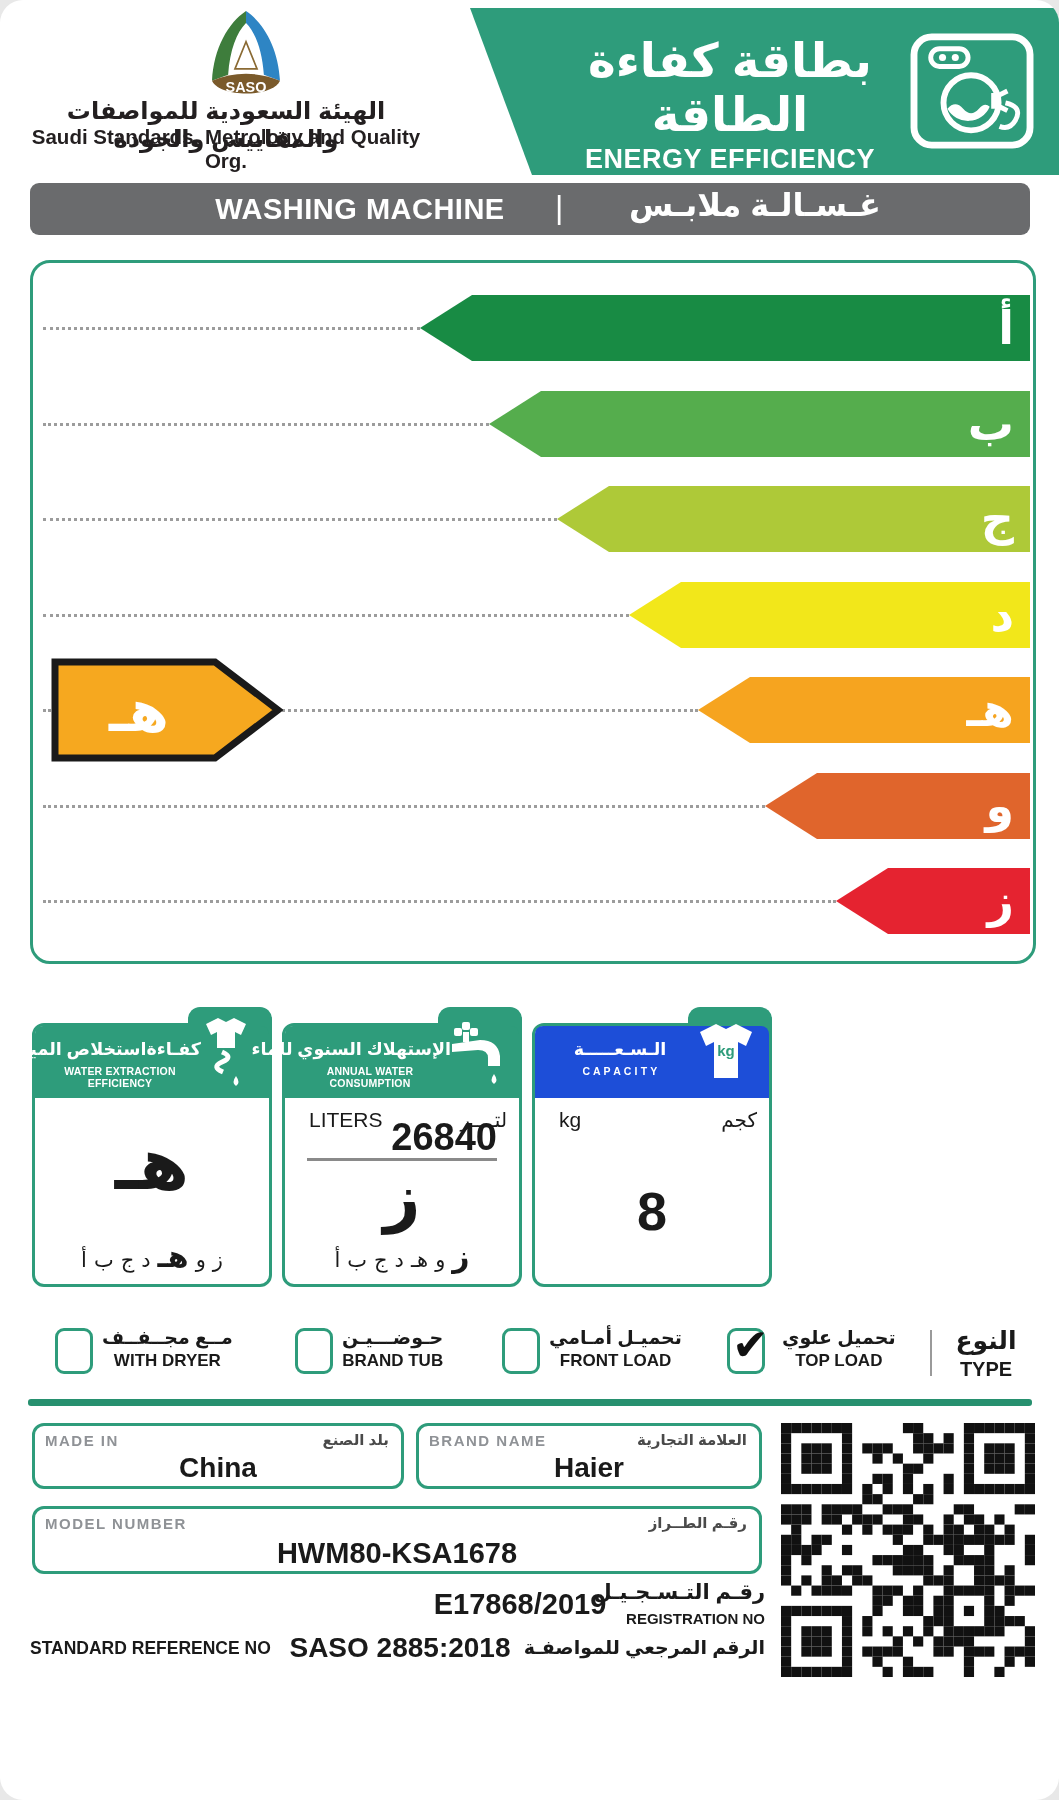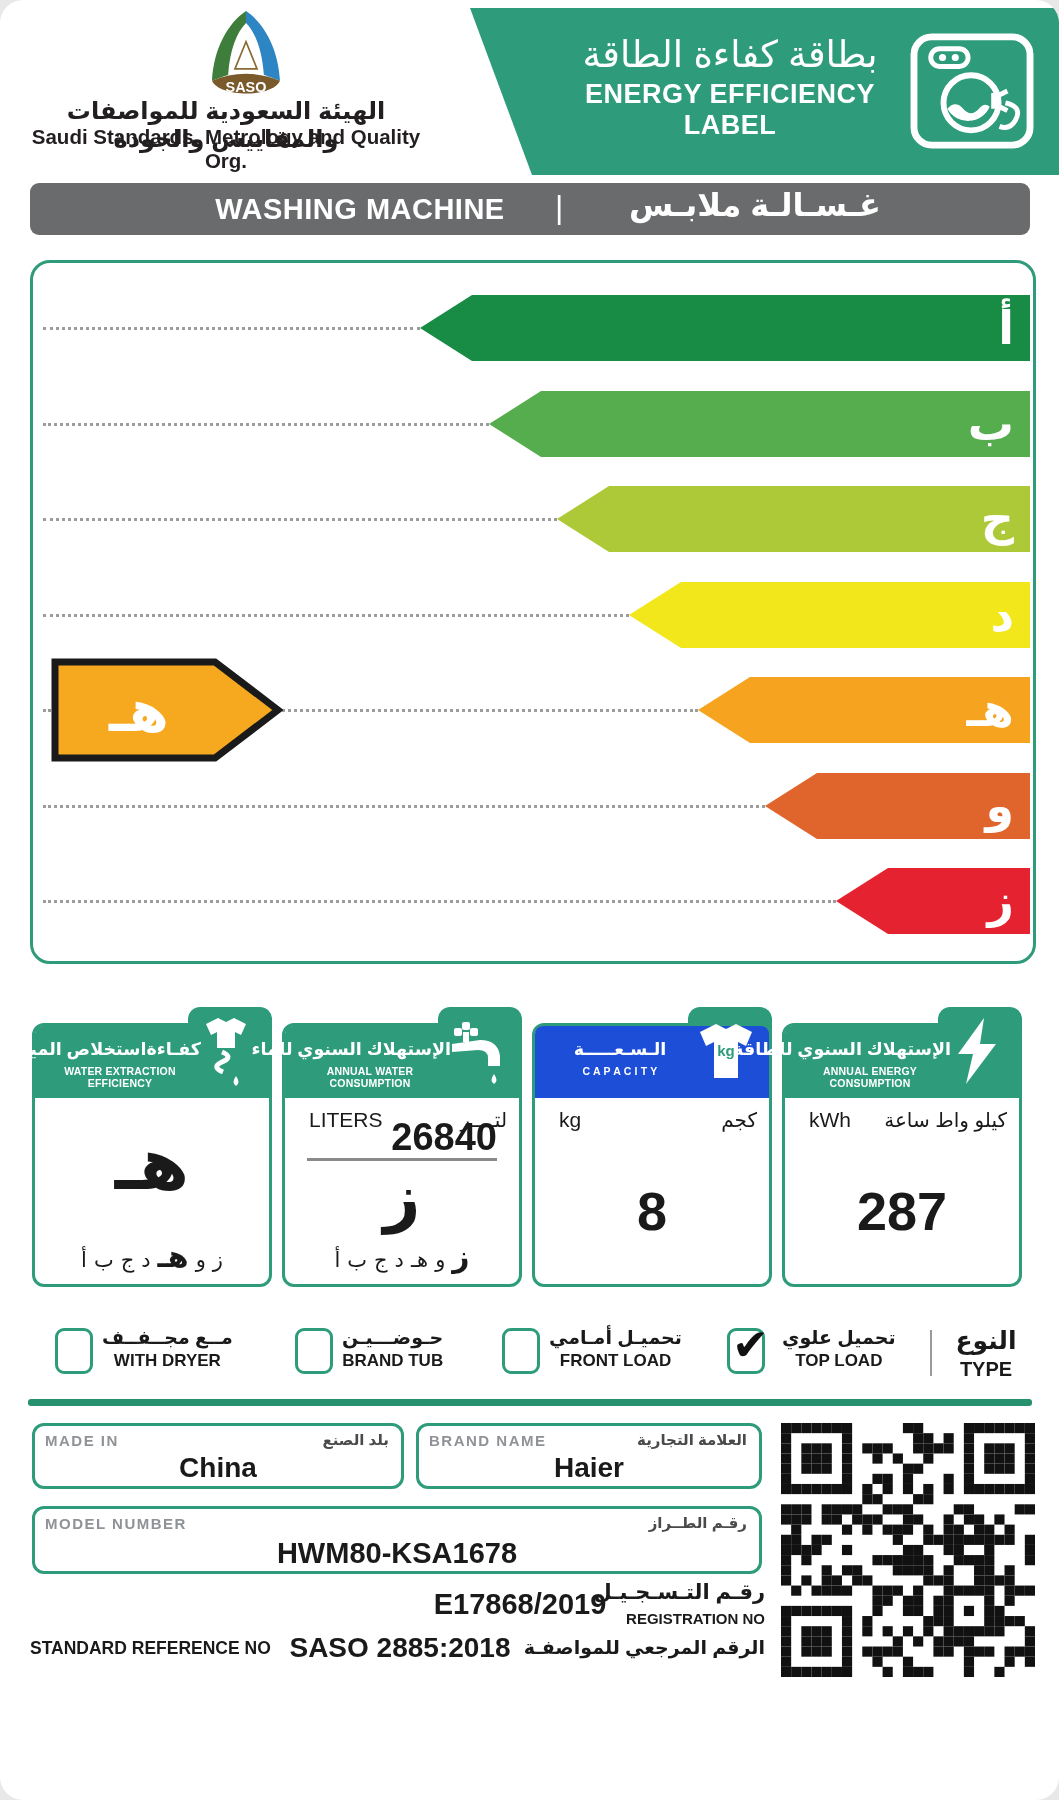"بطاقة كفاءة الطاقة" .banner-ar { font-size: 37px -> 47px; font-weight: normal -> bold }
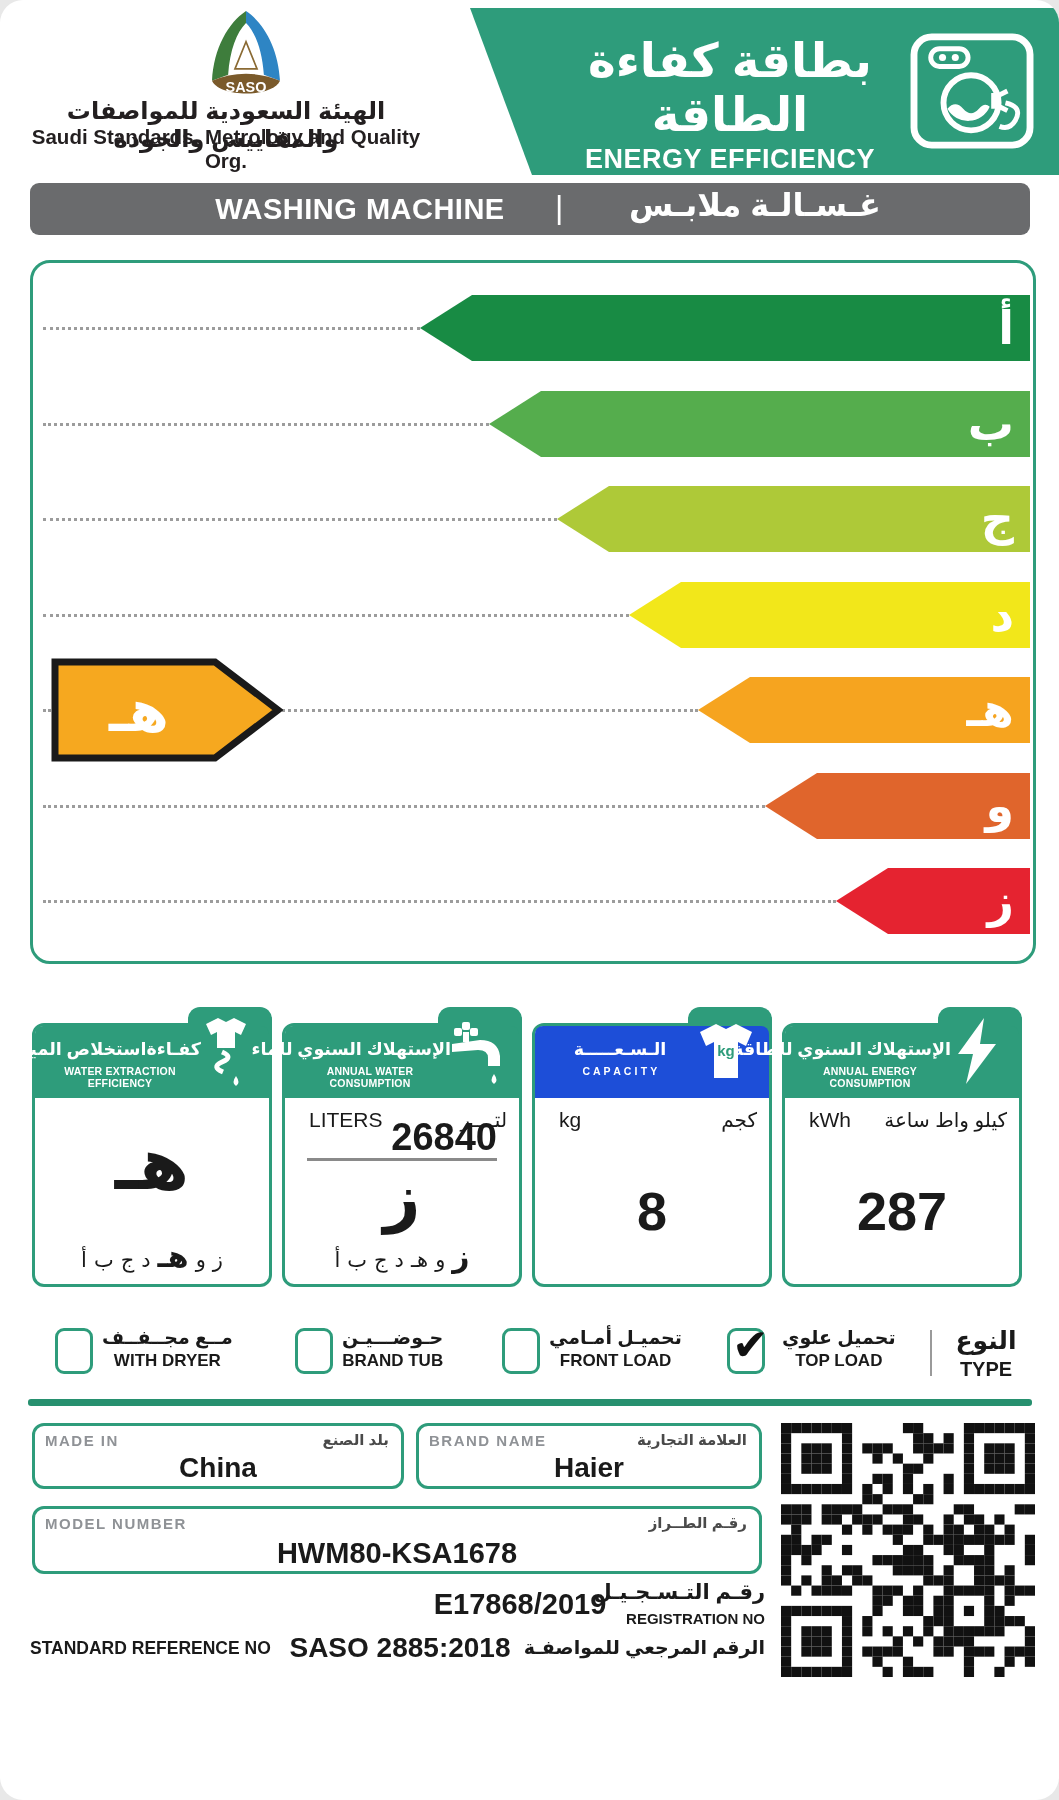"الإستهلاك السنوي للطاقة" div.abs { html: <div> <div></div> <div> <div> <div>الإستهلاك السنوي للطاقة</div> <div>ANNUAL ENERGY CONSUMPTION</div> </div> <svg> <polygon></polygon> </svg> </div> <div> <div> <span>kWh</span> <span>كيلو واط ساعة</span> </div> <div>287</div> </div> </div> -> none }
